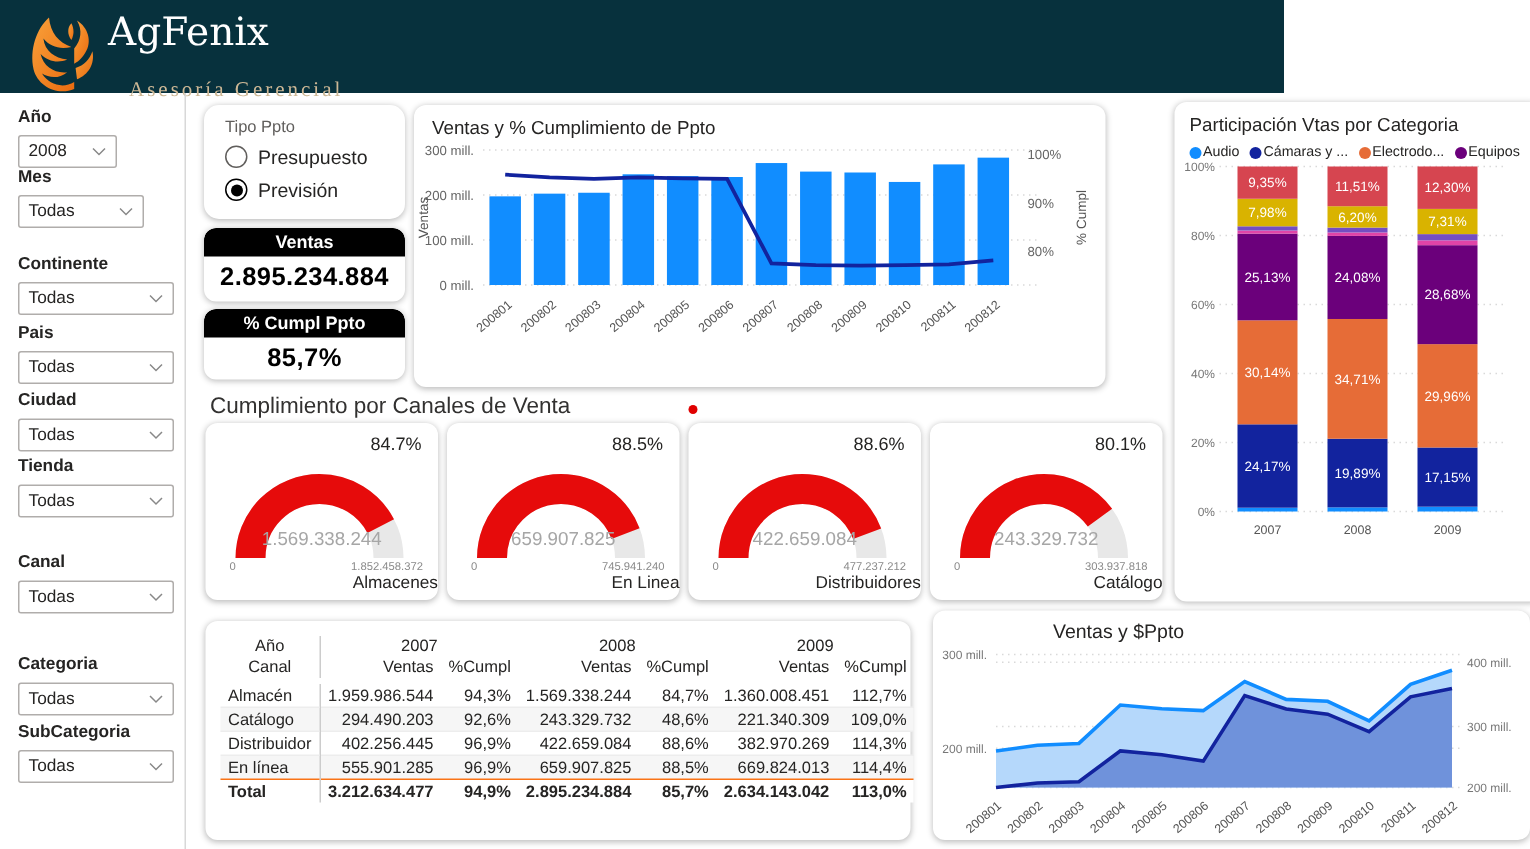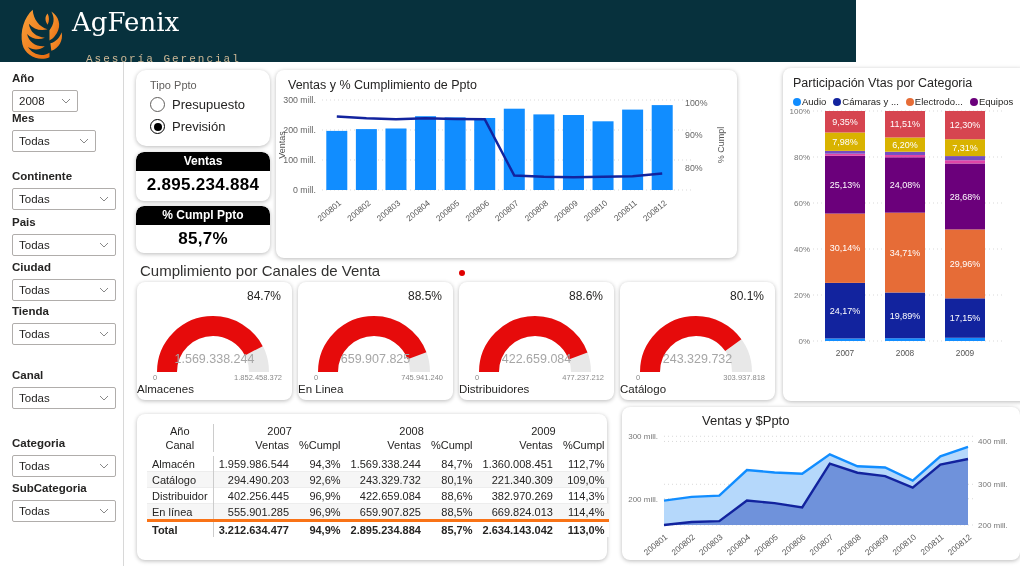"Asesoría Gerencial" .tagline { font-family: Liberation Mono, monospace -> Liberation Serif, serif; font-size: 11px -> 14px }
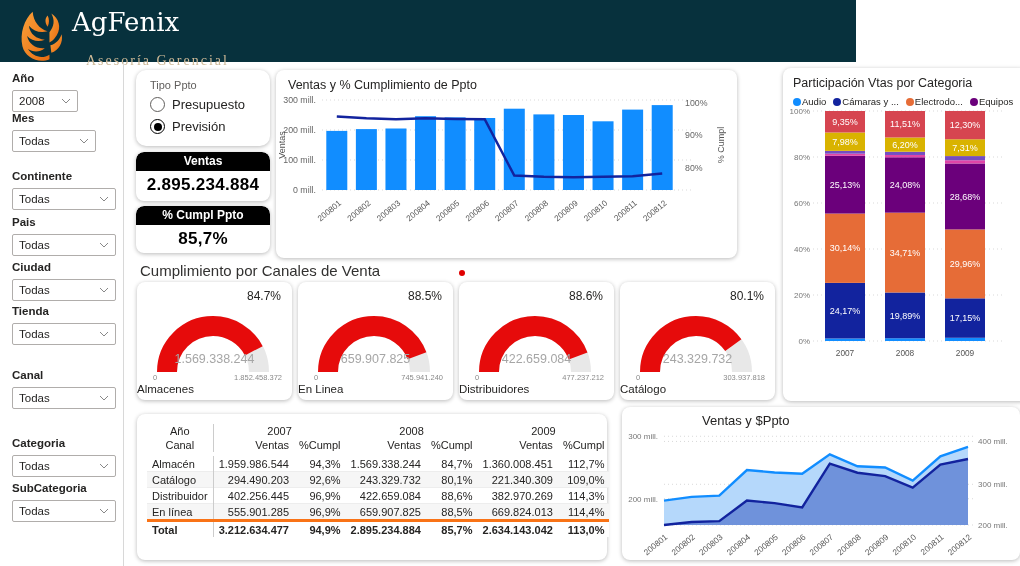"Almacenes" .g-title { text-align: left -> right }
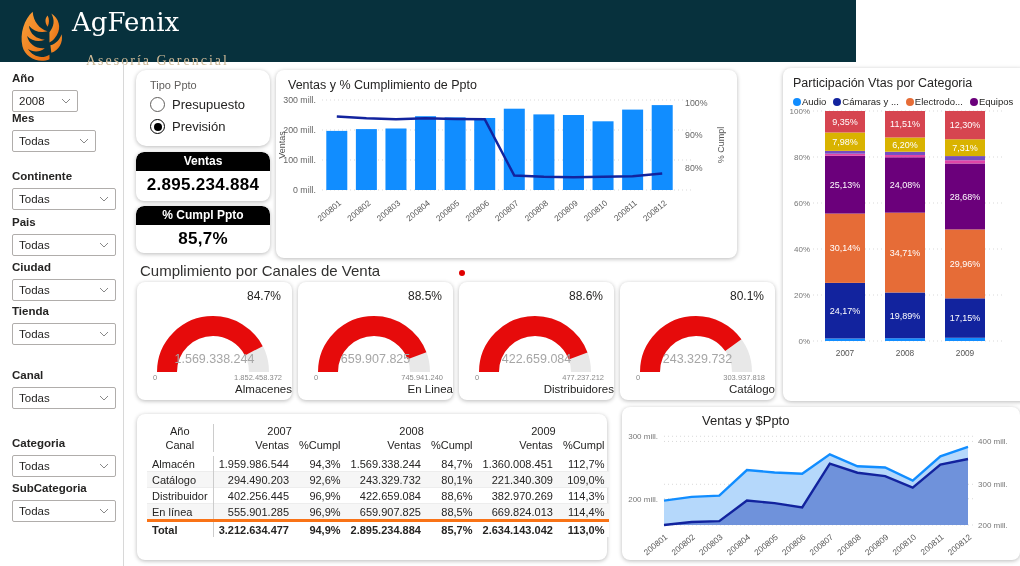"80,1%" td.num { text: 80,1% -> 48,6% }
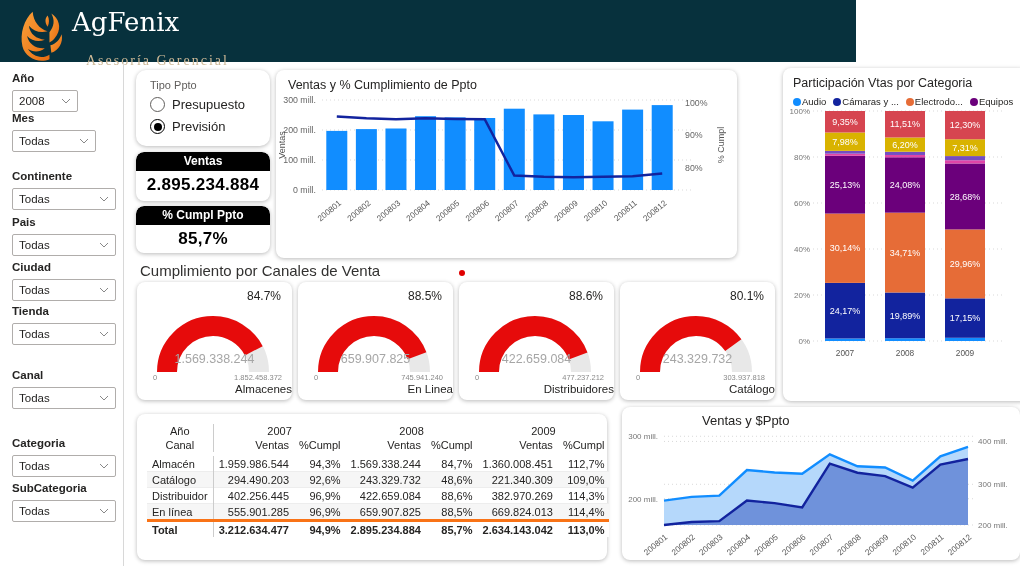"Total" .matrix tr.total td { border-top: 3px solid #f97316 -> 1px solid #f97316 }
